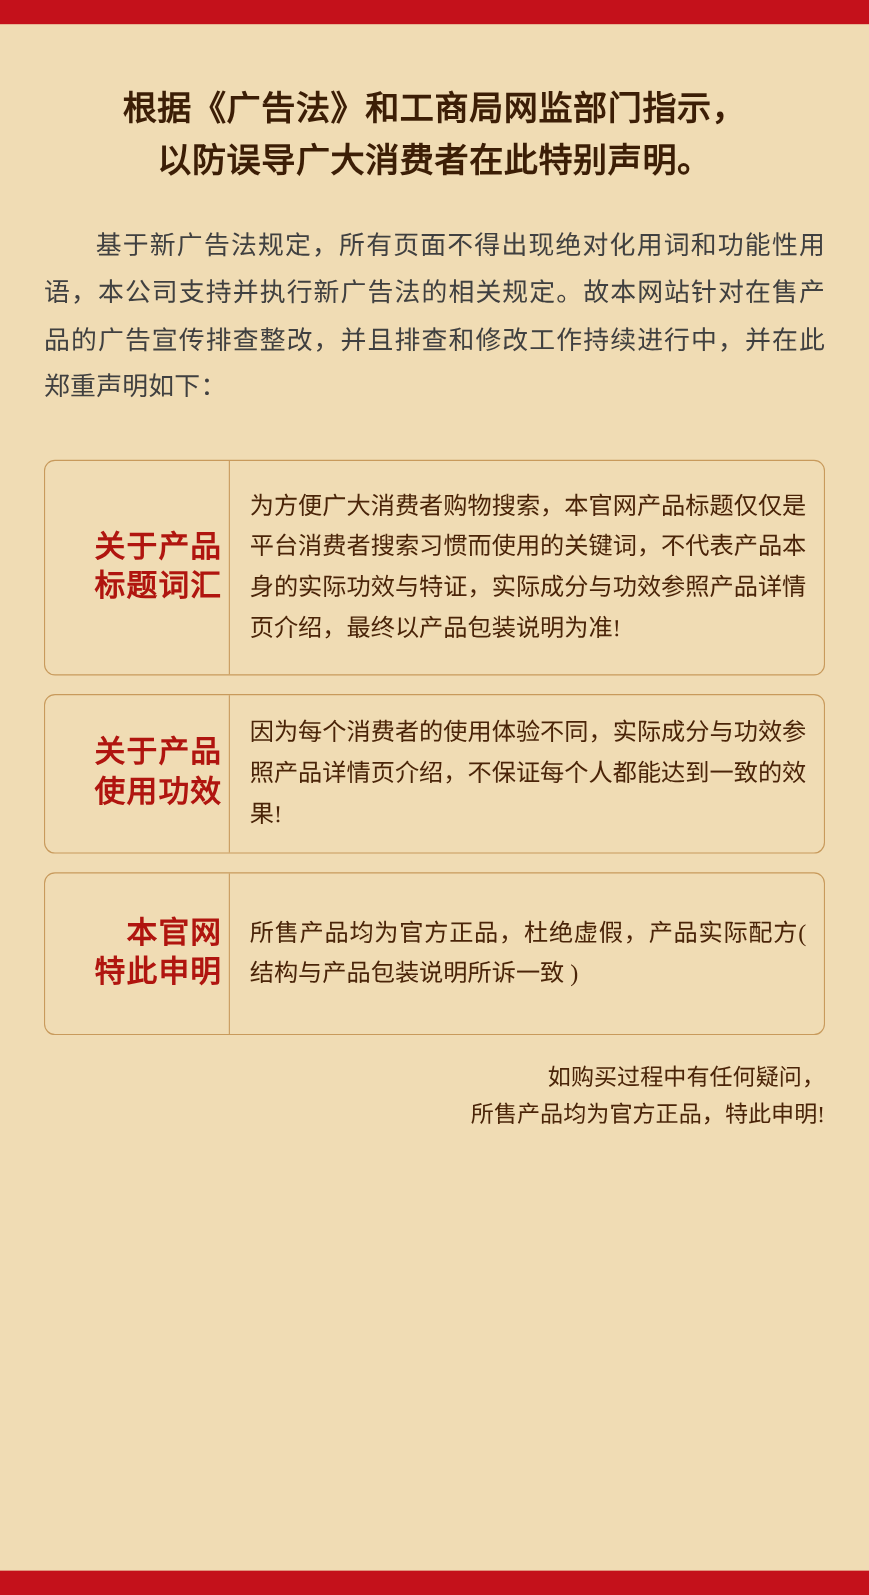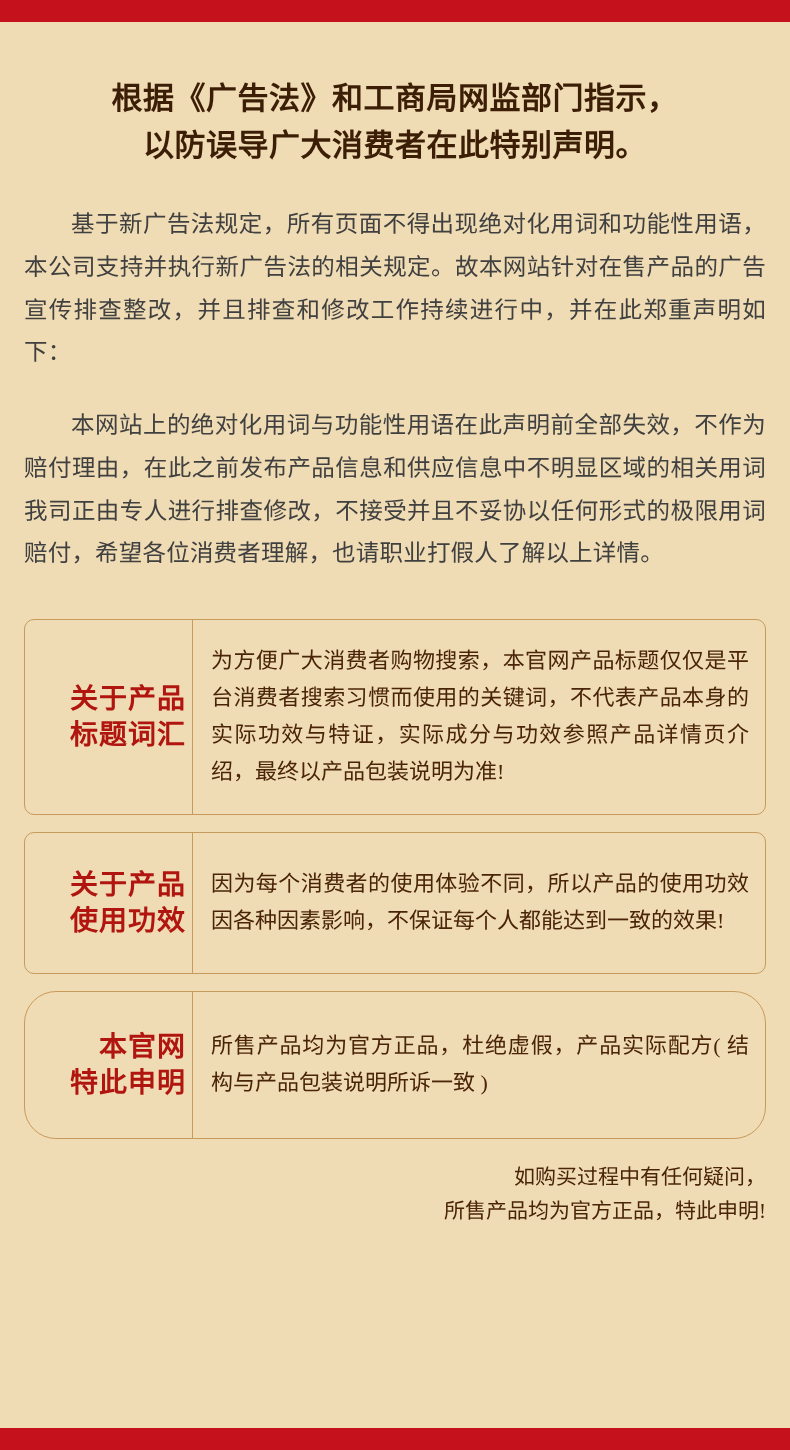"根据《广告法》和工商局网监部门指示，" .panel { padding: 0 24px -> 0 40px }
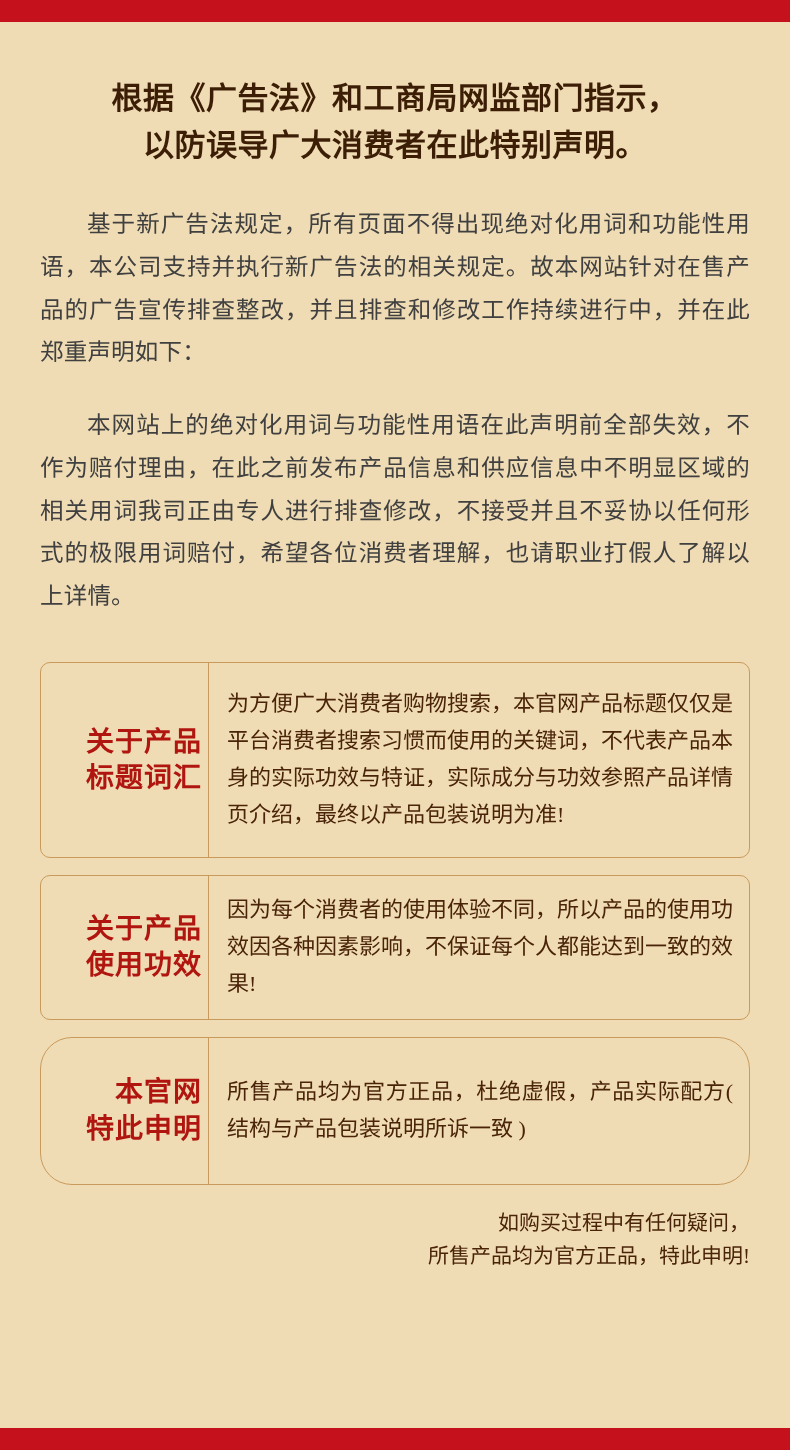"本网站上的绝对化用词与功能性用语在此声明前全部失效，不作为赔付理由，在此之前发布" p.body-text { html: <p>本网站上的绝对化用词与功能性用语在此声明前全部失效，不作为赔付理由，在此之前发布产品信息和供应信息中不明显区域的相关用词我司正由专人进行排查修改，不接受并且不妥协以任何形式的极限用词赔付，希望各位消费者理解，也请职业打假人了解以上详情。</p> -> none }
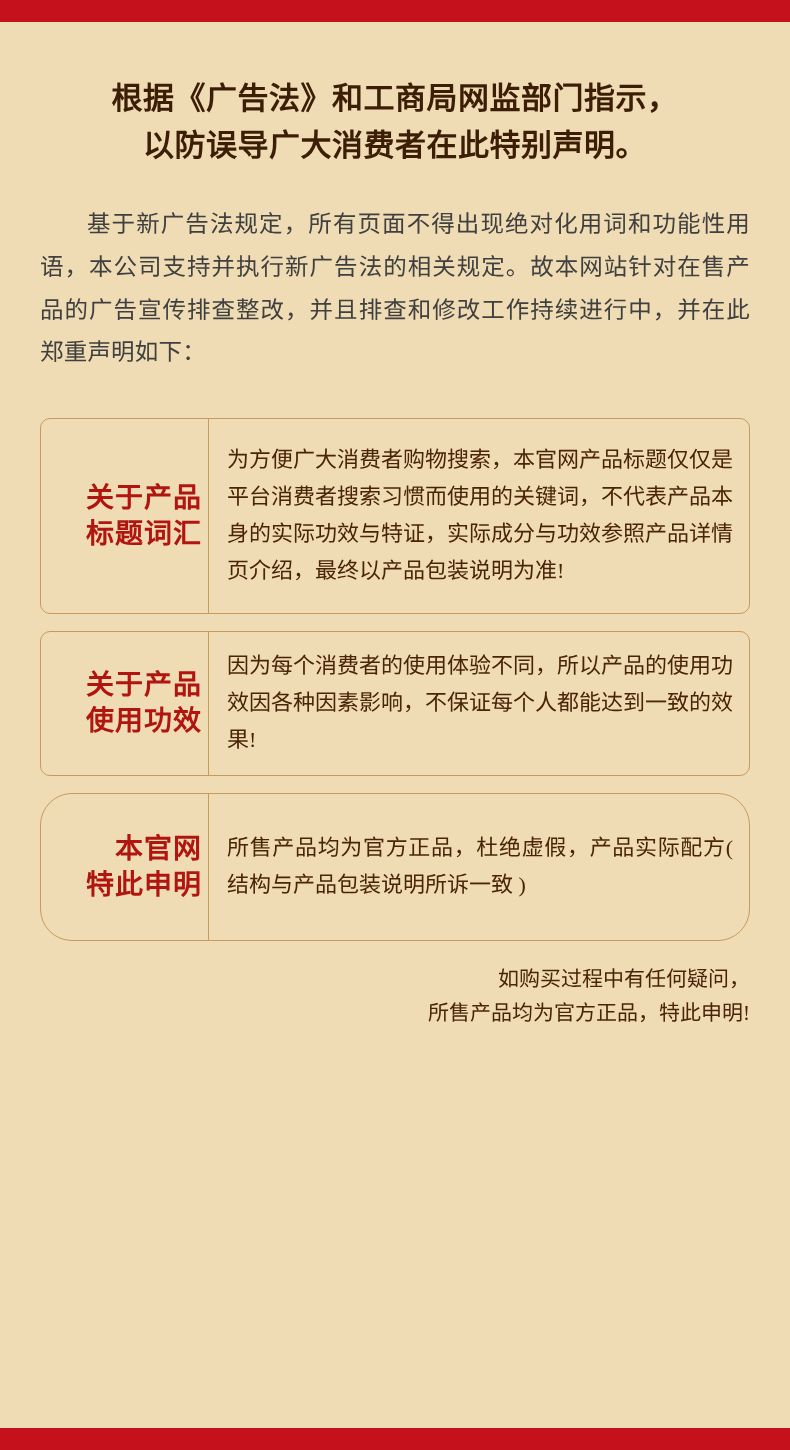"因为每个消费者的使用体验不同，所以产品的使用功效因各种因素影响，不保证每个人都能" div.card-body { text: 所以产品的使用功效因各种因素影响 -> 实际成分与功效参照产品详情页介绍 }
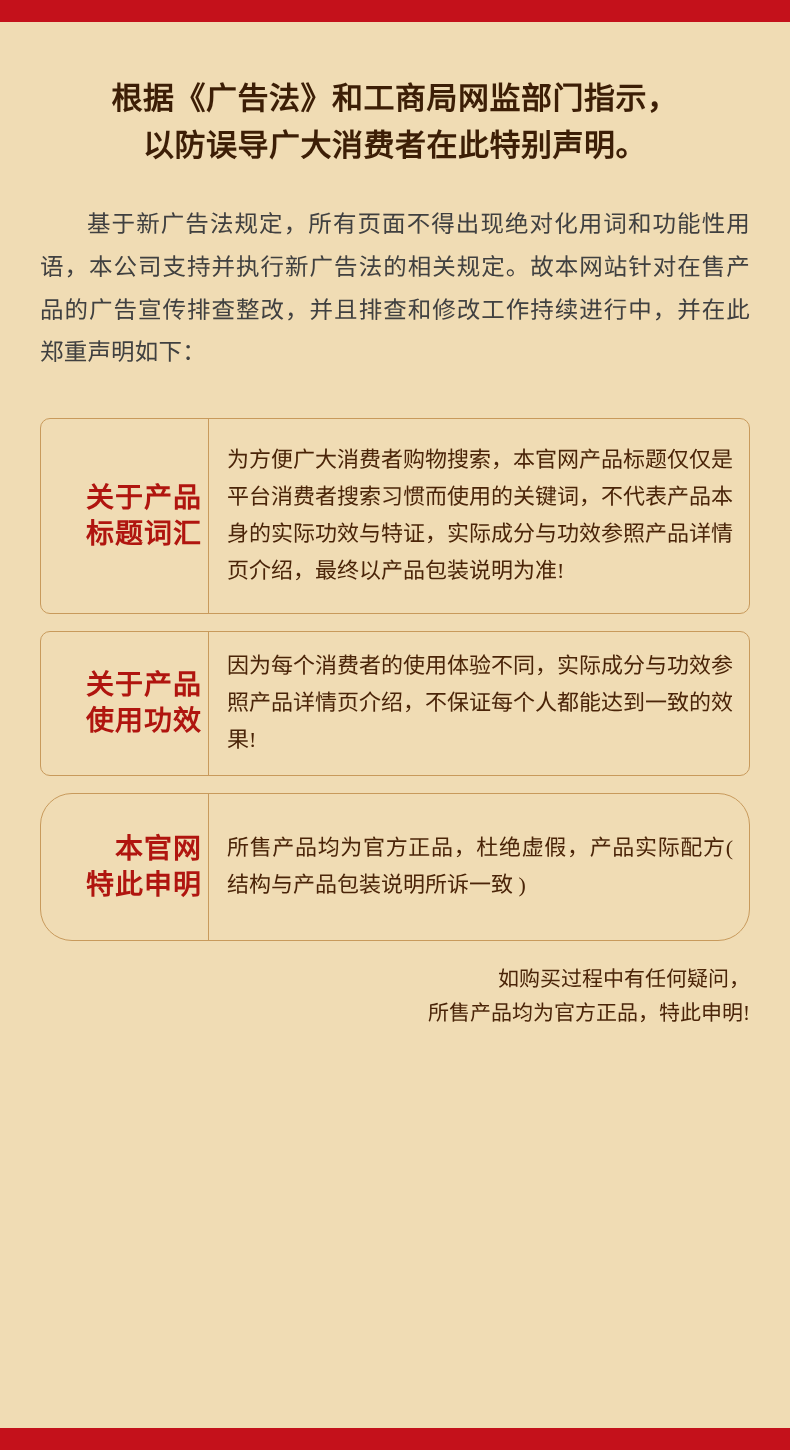"本官网" .card-3 { border-radius: 32px -> none }
